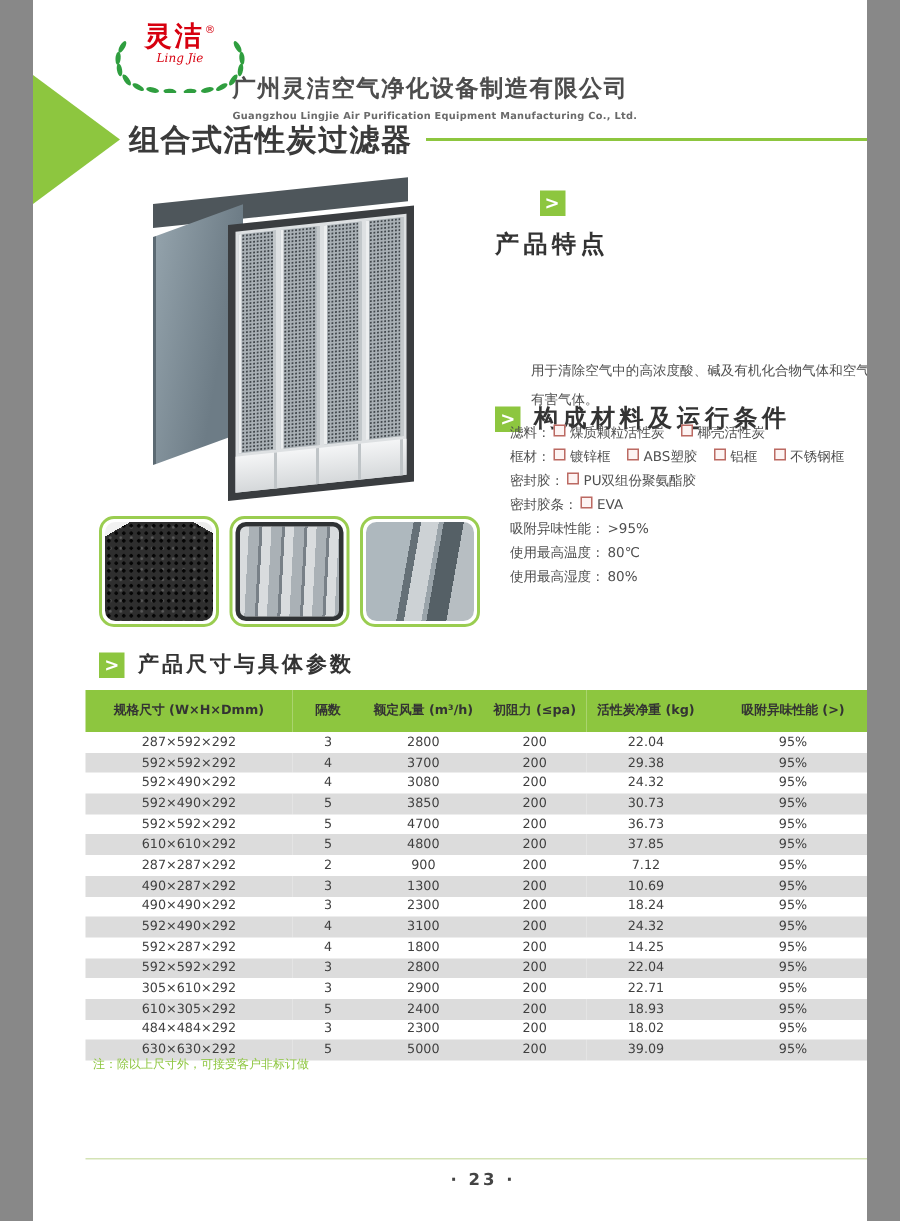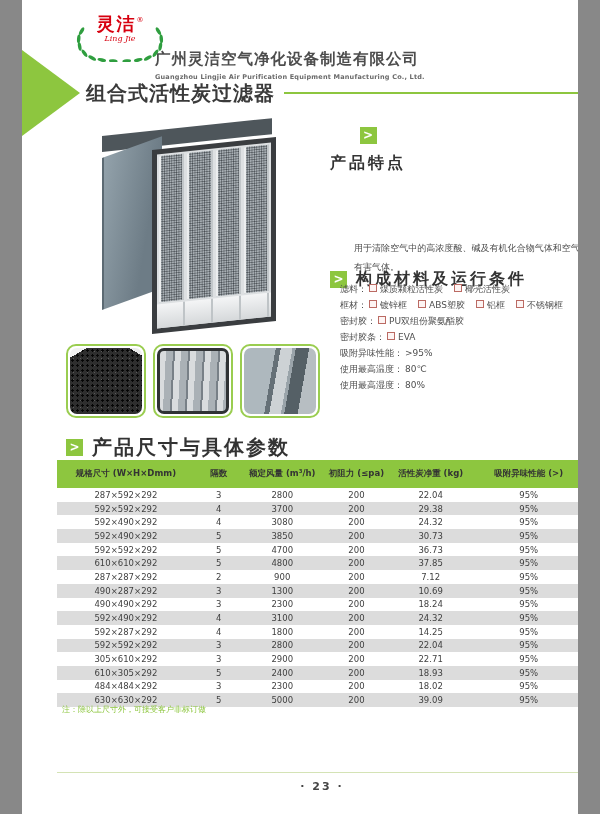"产品尺寸与具体参数" .tbl-title { font-size: 20px -> 14px }
